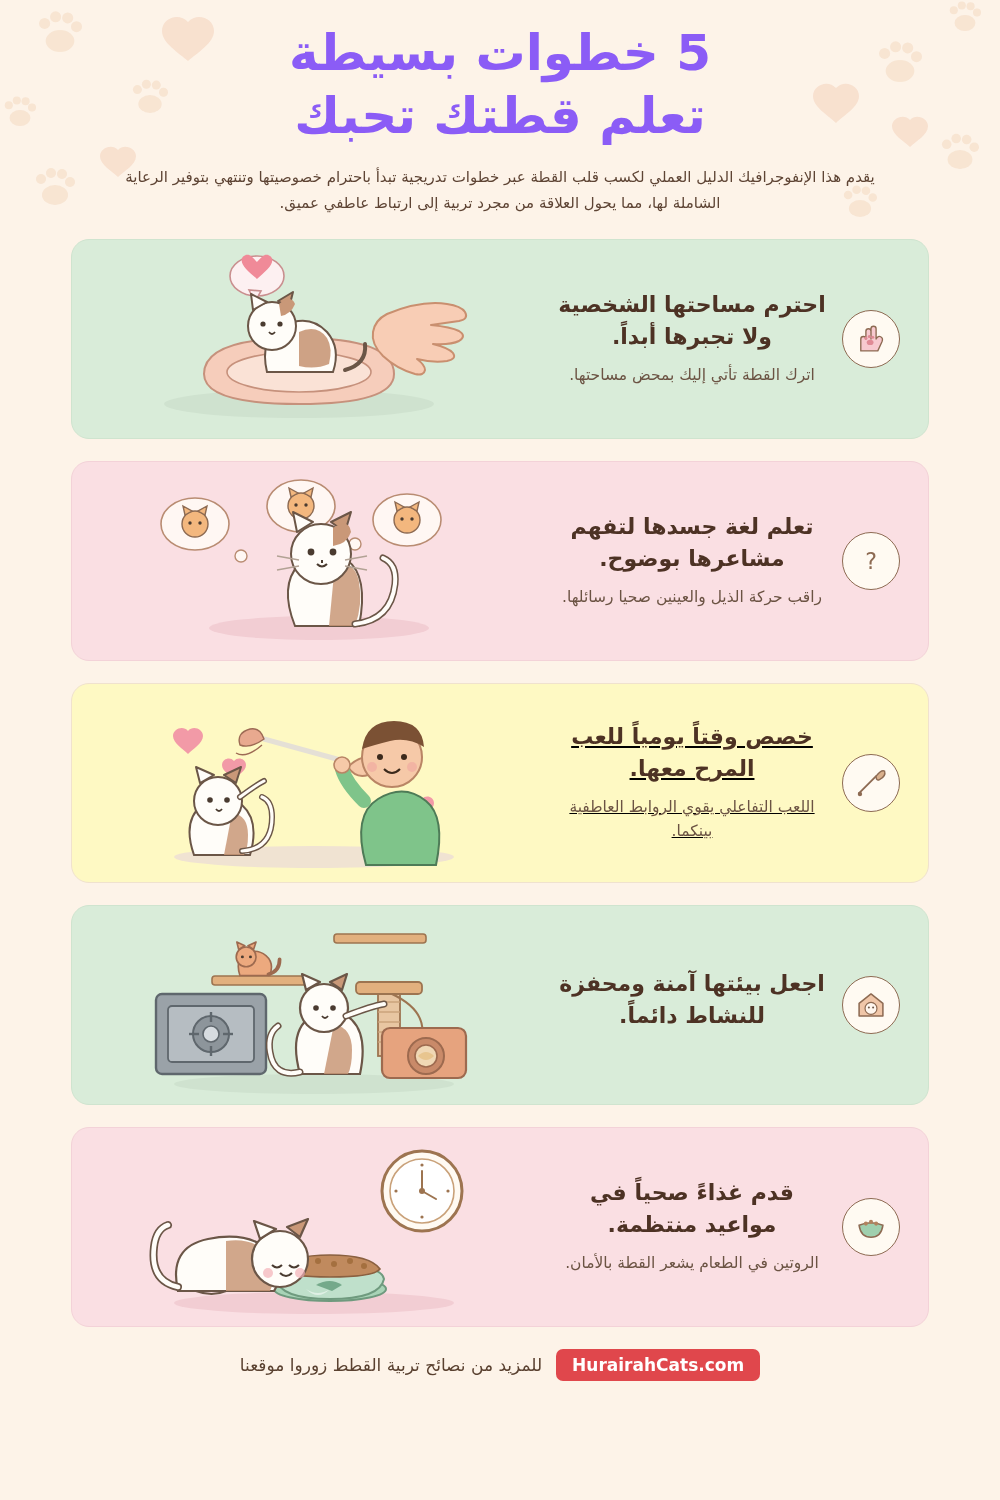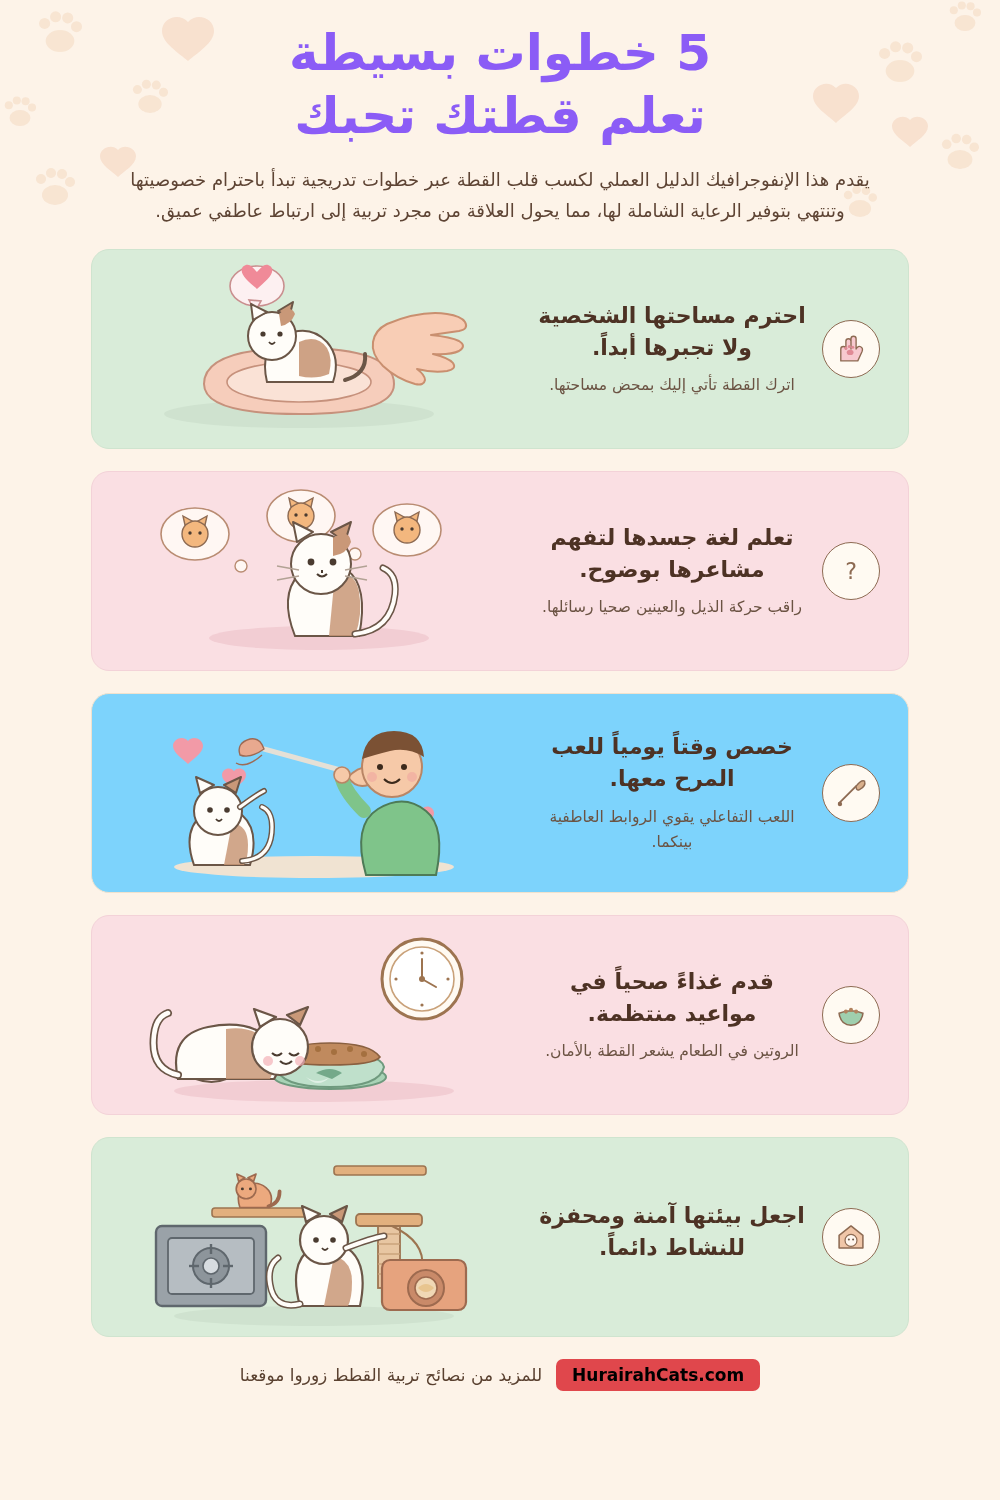"يقدم هذا الإنفوجرافيك الدليل العملي" .intro { font-size: 18px -> 15px }
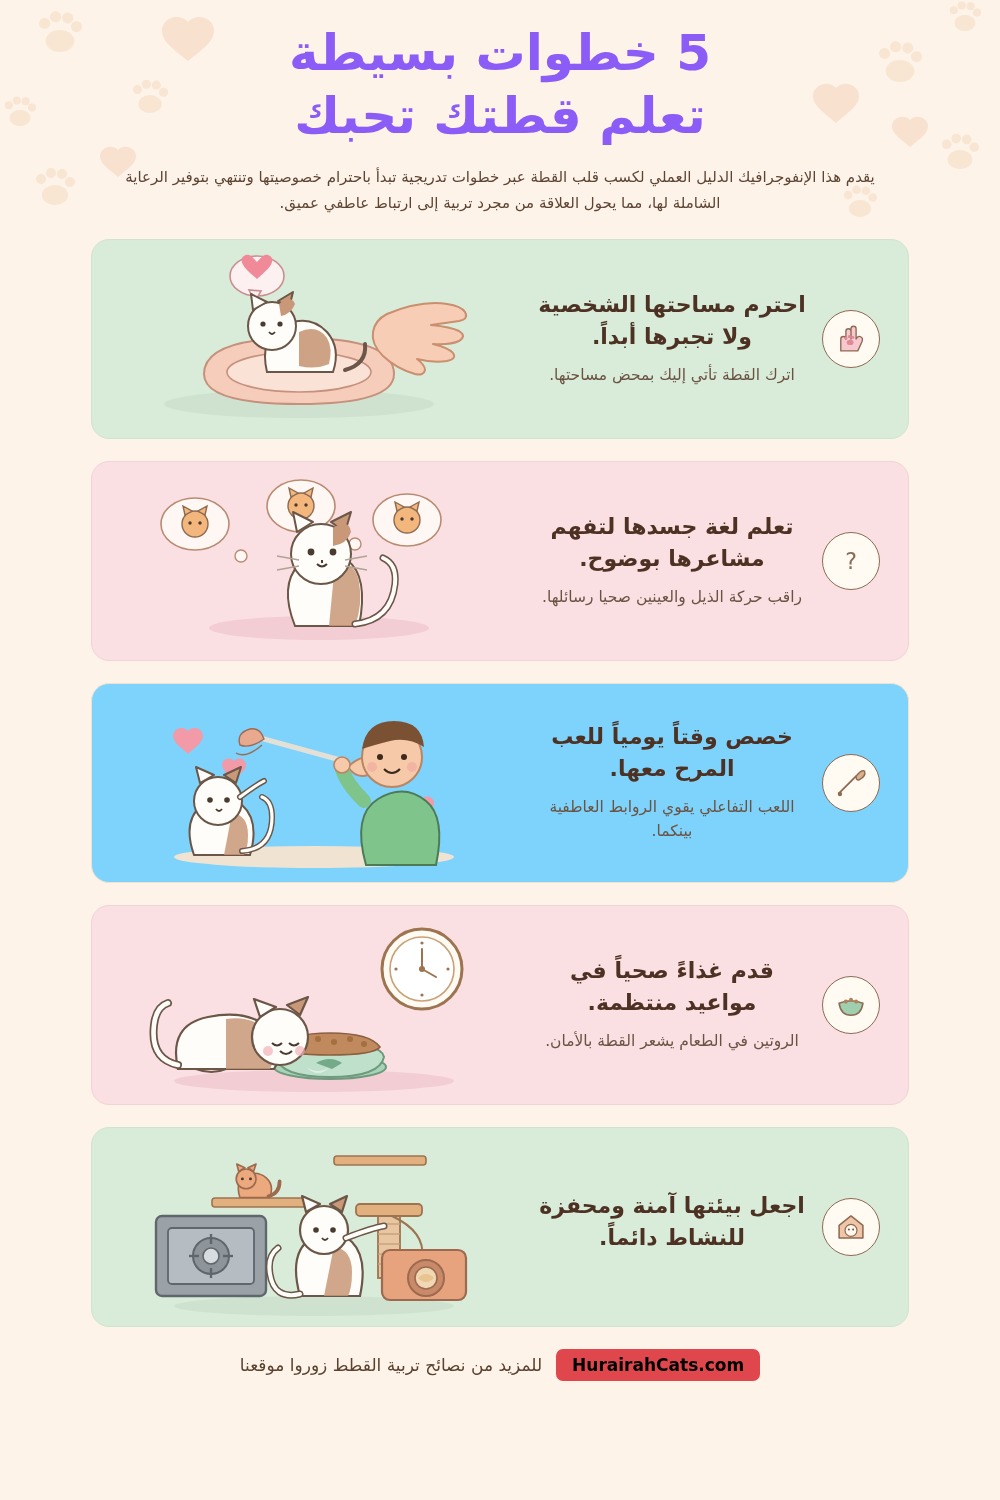"احترم مساحتها الشخصية ولا تجبرها" .steps { padding: 0 91px -> 0 71px }
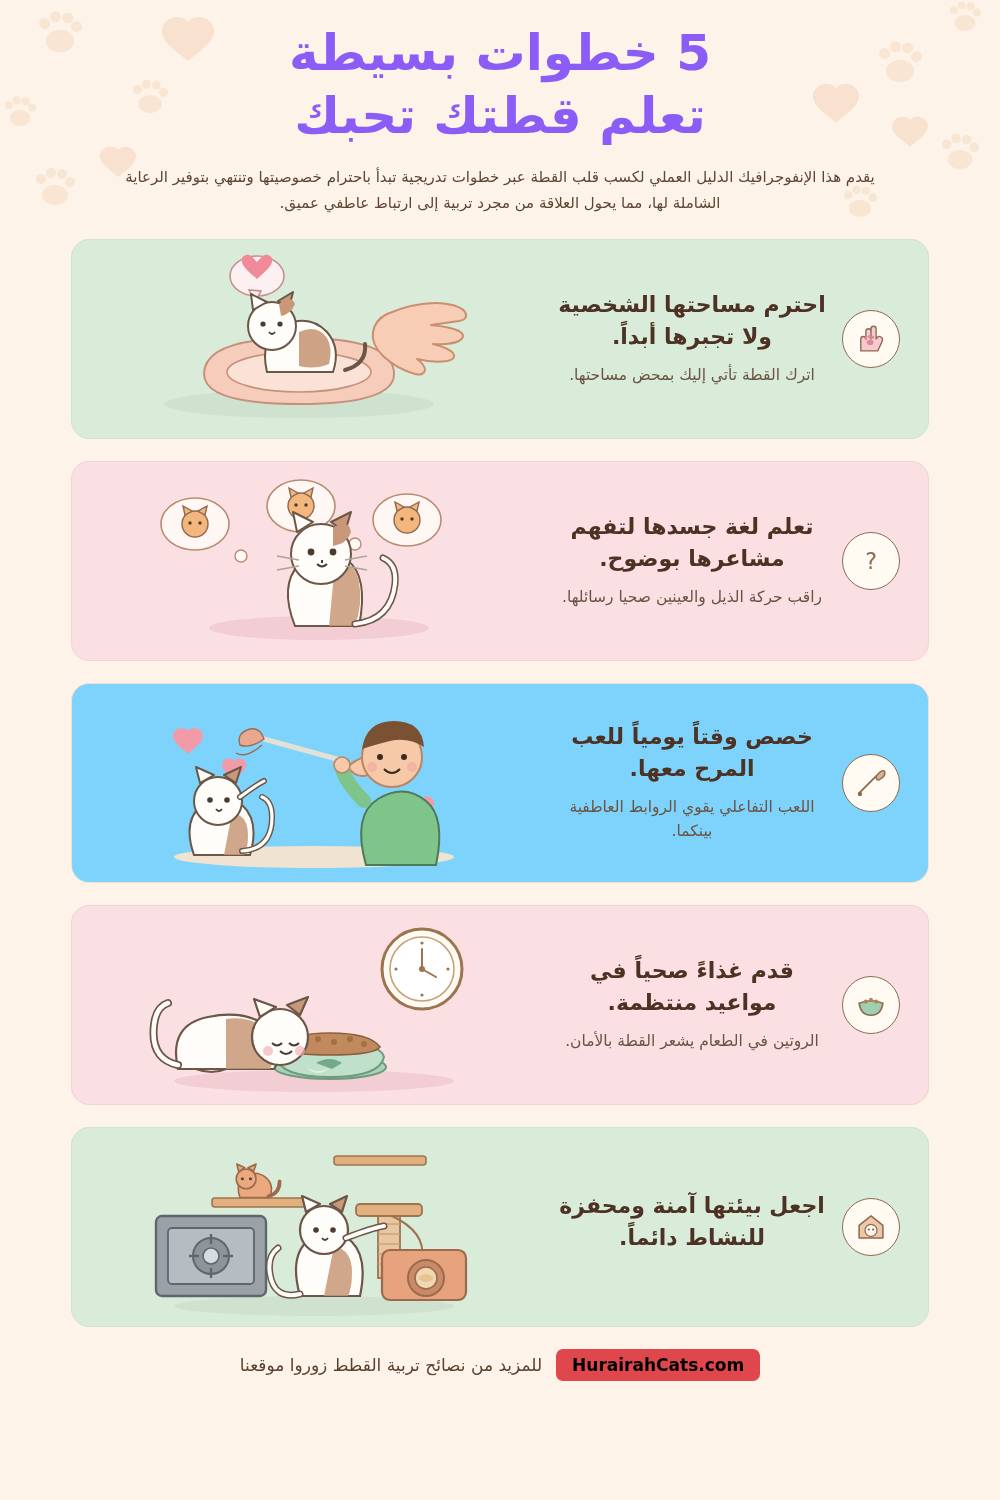"خصص وقتاً يومياً للعب المرح" .step.cream { background: #7dd3fc -> #fef9c3; text-decoration: none -> underline }
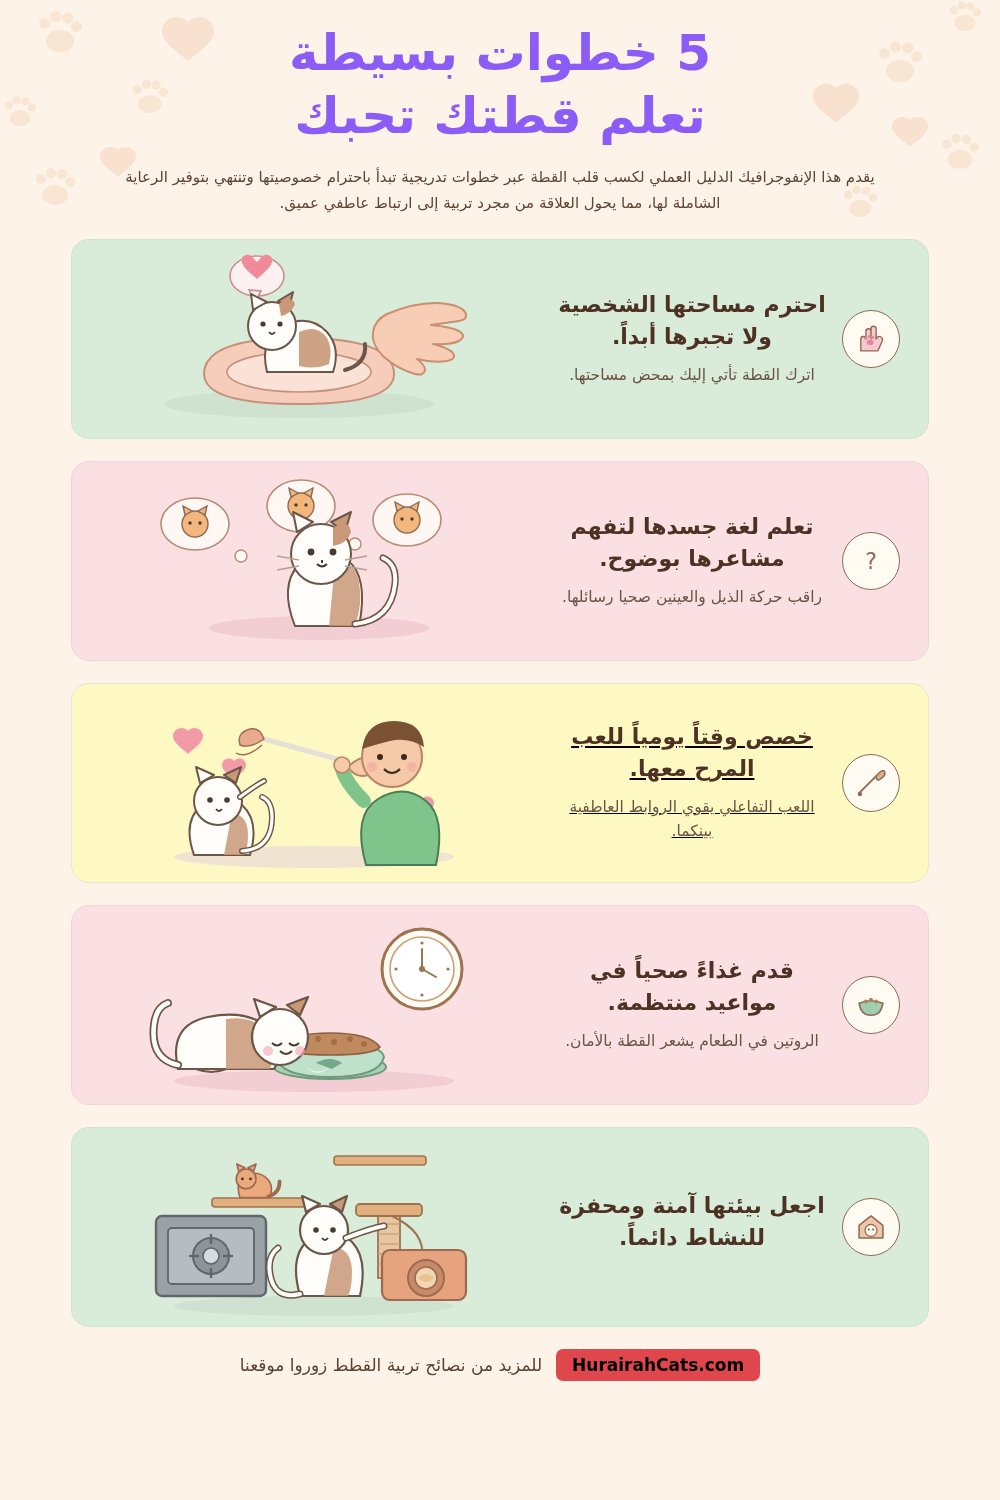"قدم غذاءً صحياً في مواعيد" div.step { order: before "اجعل بيئتها آمنة ومحفزة للنشاط" -> after "اجعل بيئتها آمنة ومحفزة للنشاط" }
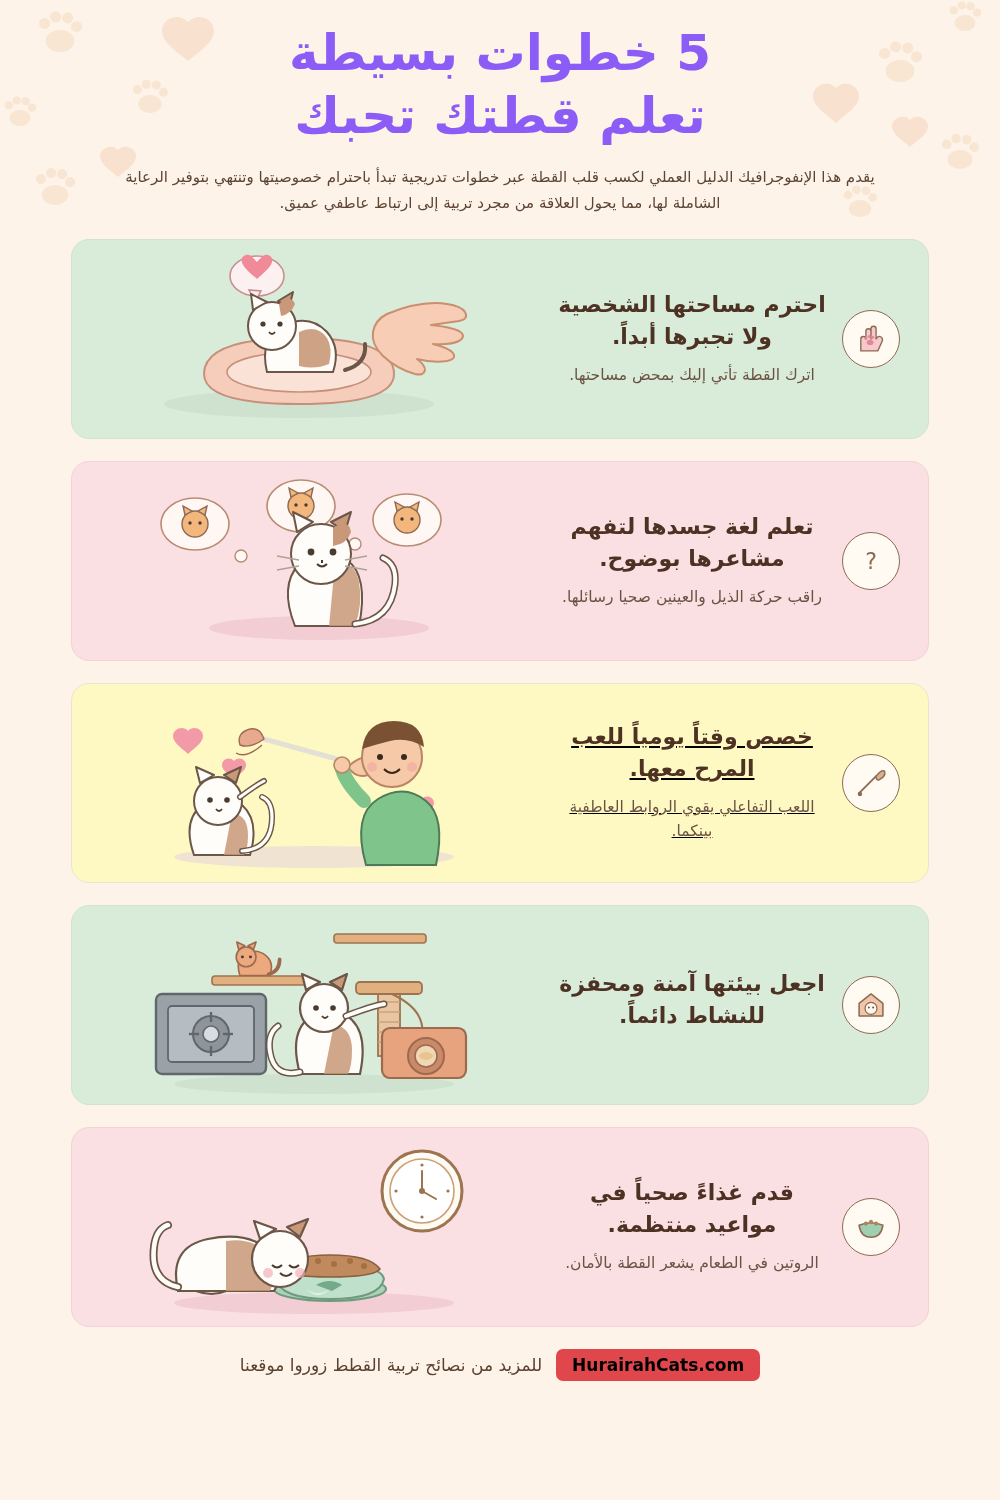"HurairahCats.com" .brand { color: #000000 -> #ffffff }
